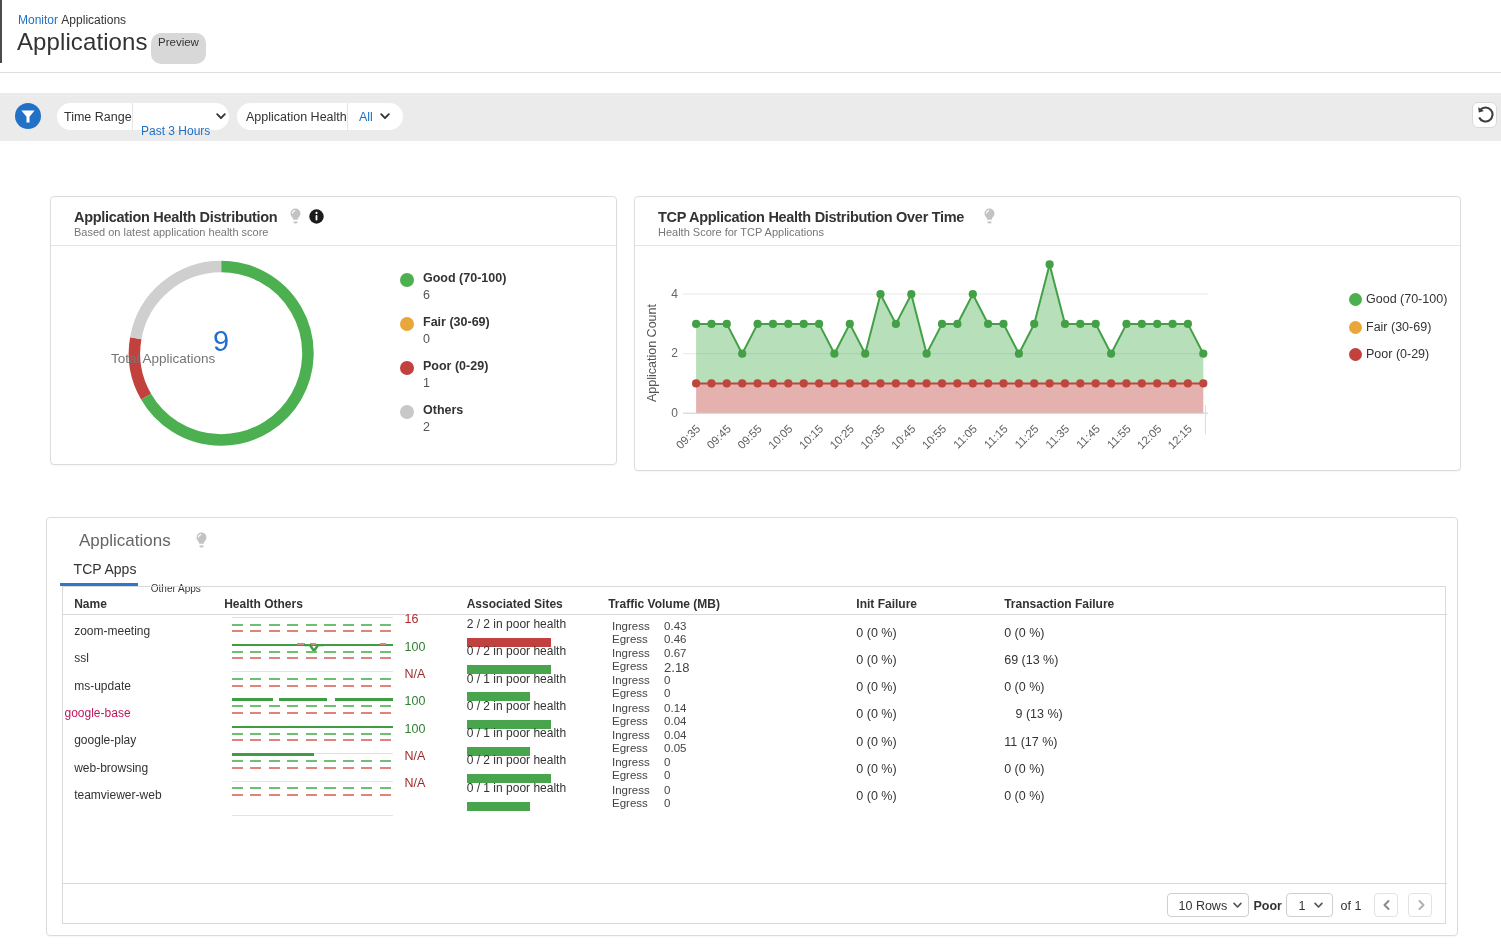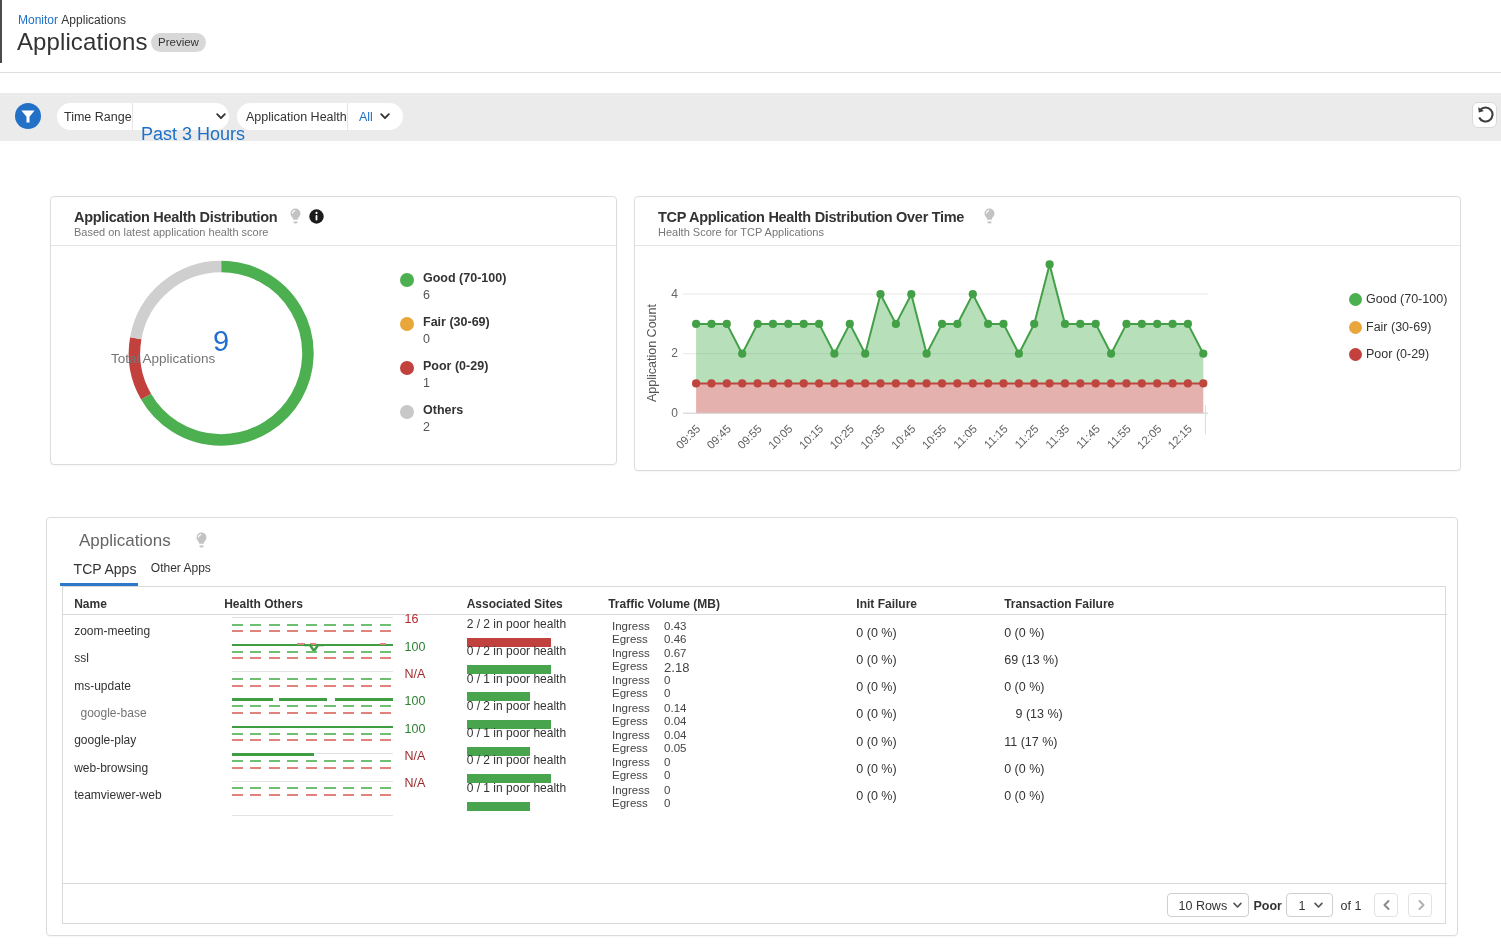"Preview" div.abs { height: 19px -> 31px }
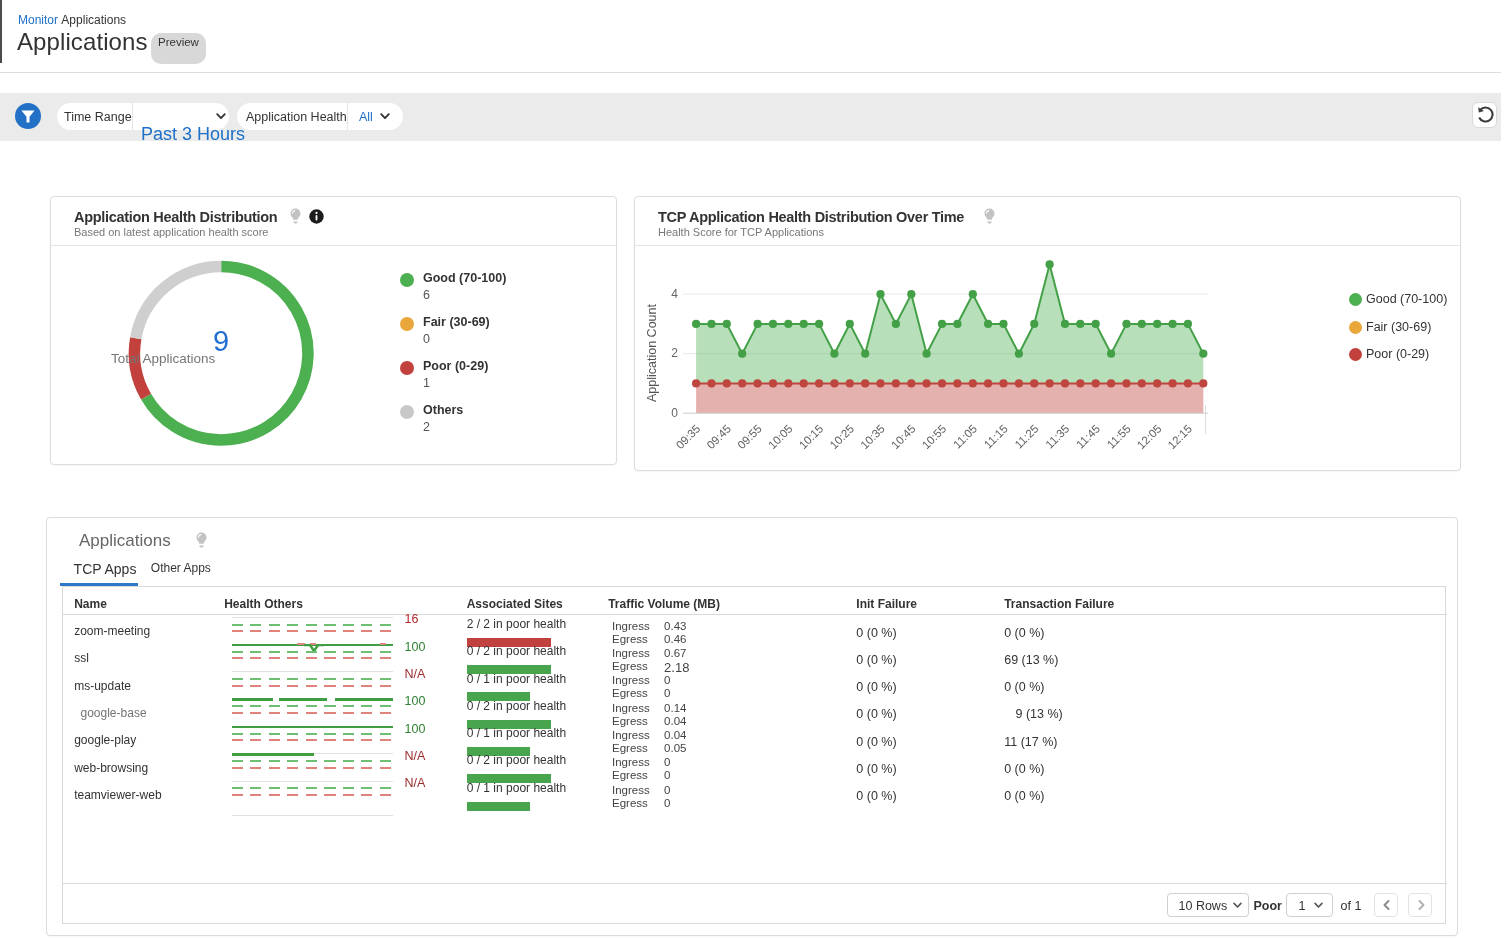"Past 3 Hours" div.abs { font-size: 18px -> 12px }
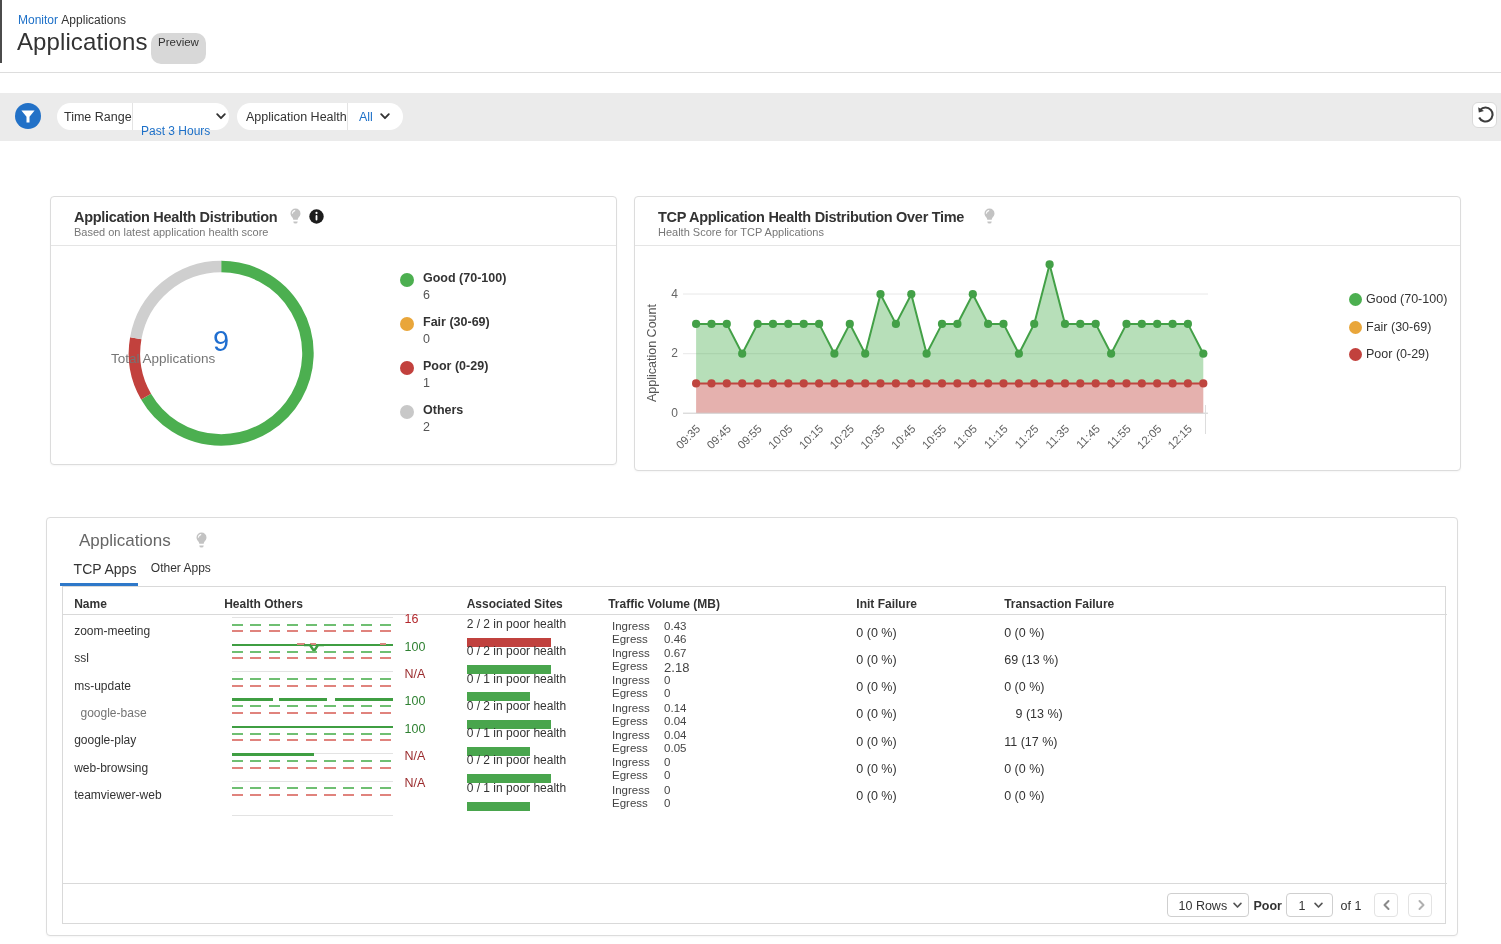"Other Apps" div.abs { font-size: 12px -> 10px; top: 561px -> 583px }
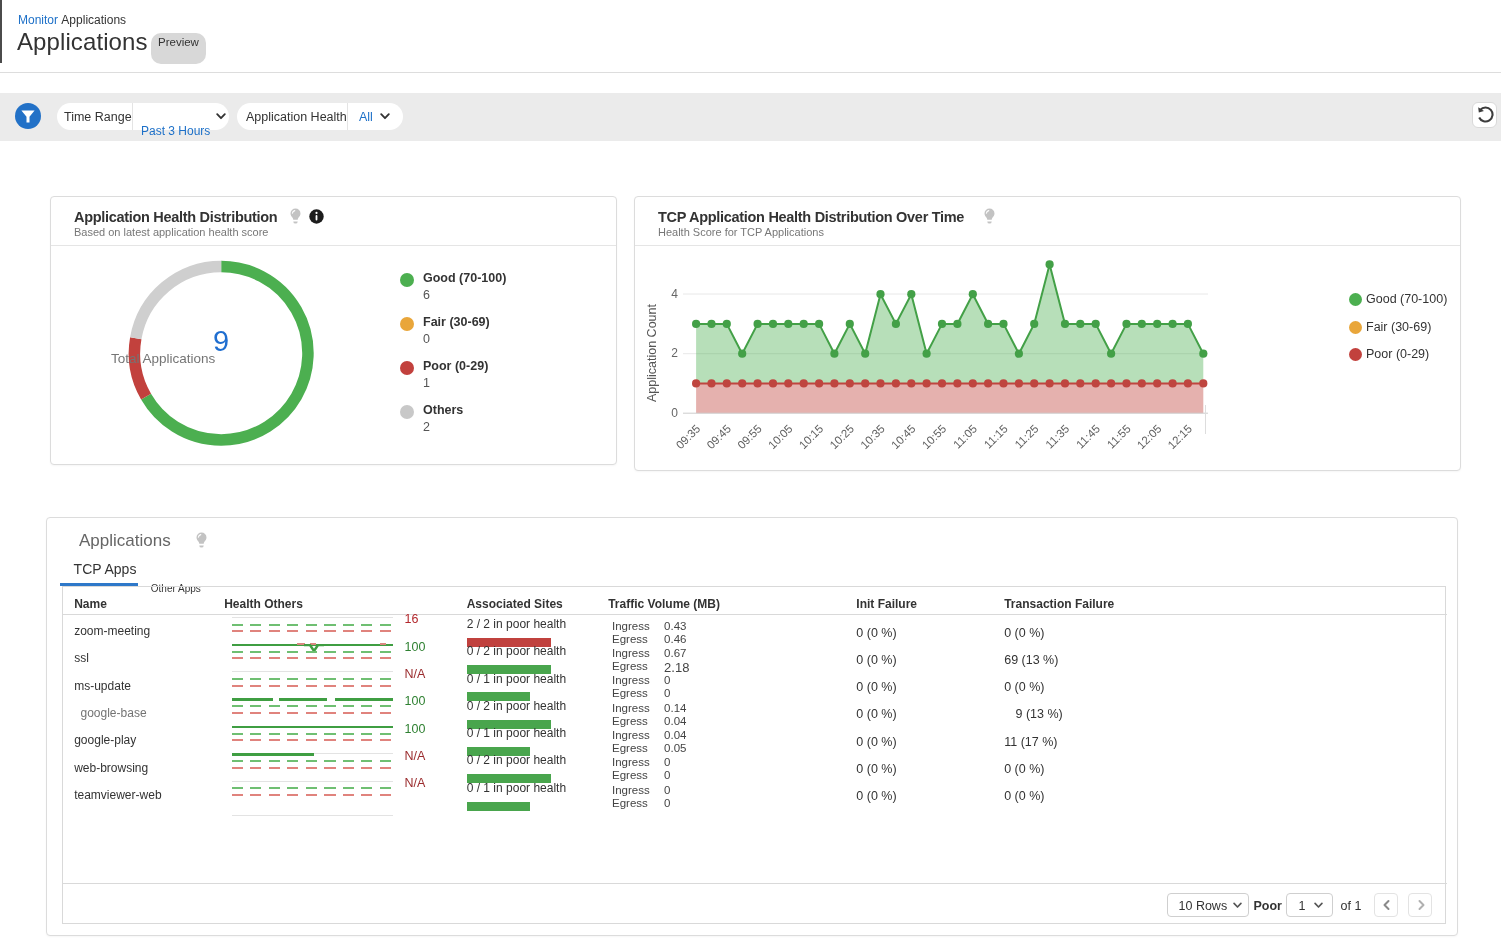"google-base" div.abs { color: #737373 -> #be185d; left: 18px -> 2px }
